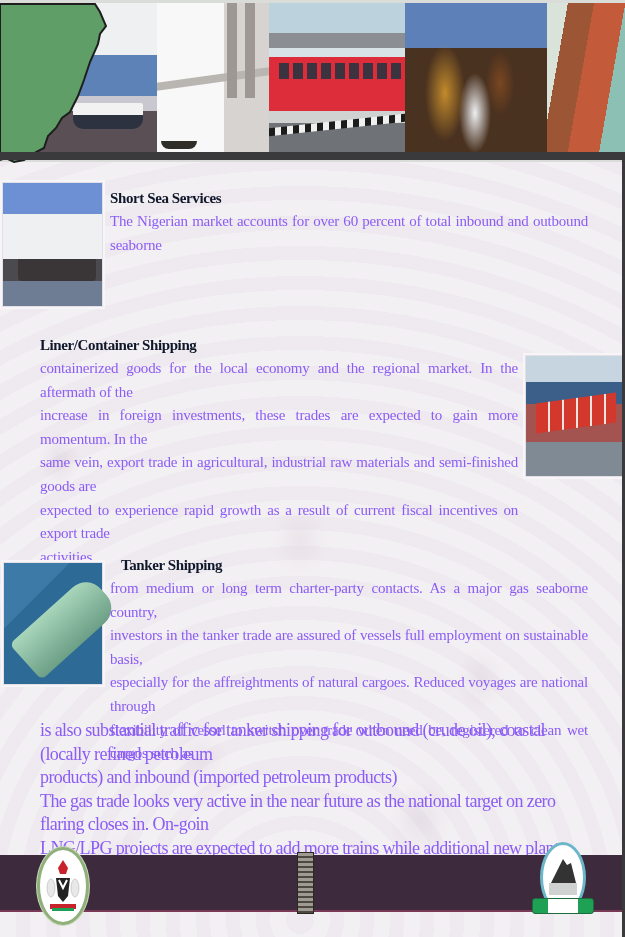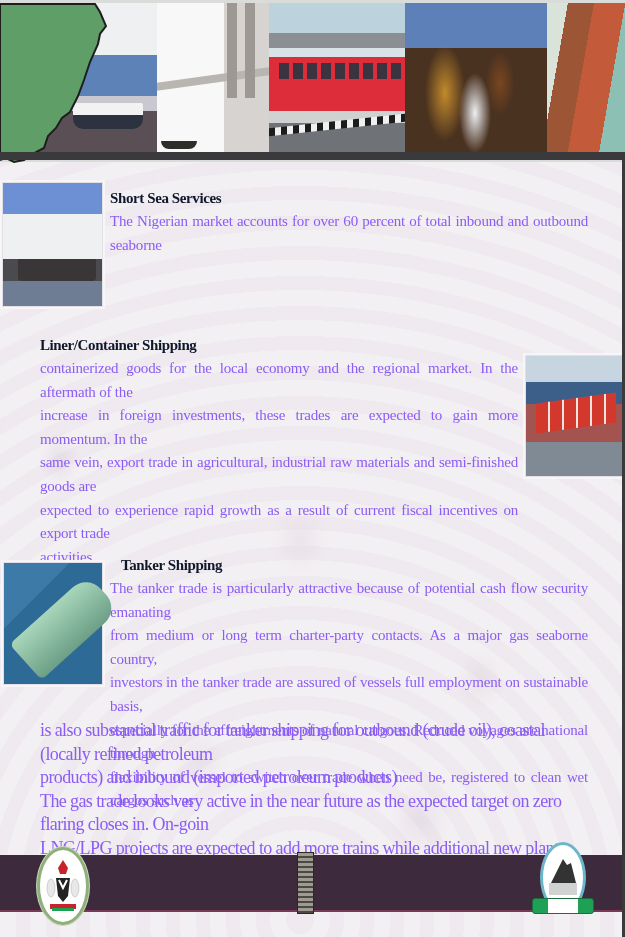"The tanker trade is particularly" div { html: <div>The tanker trade is particularly attractive because of potential cash flow security emanating</div> -> none }
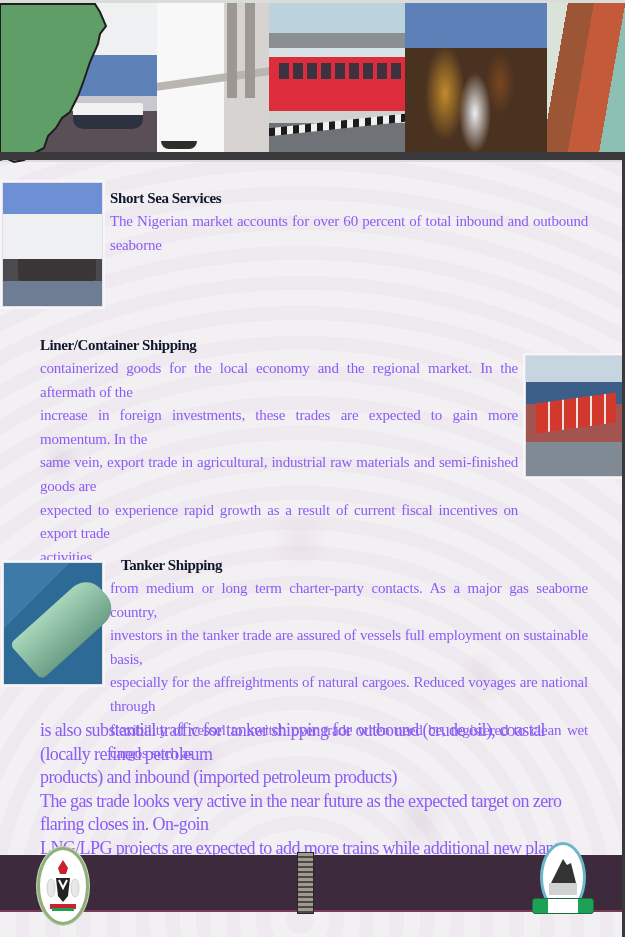"The gas trade looks very" div { text: expected -> national }
